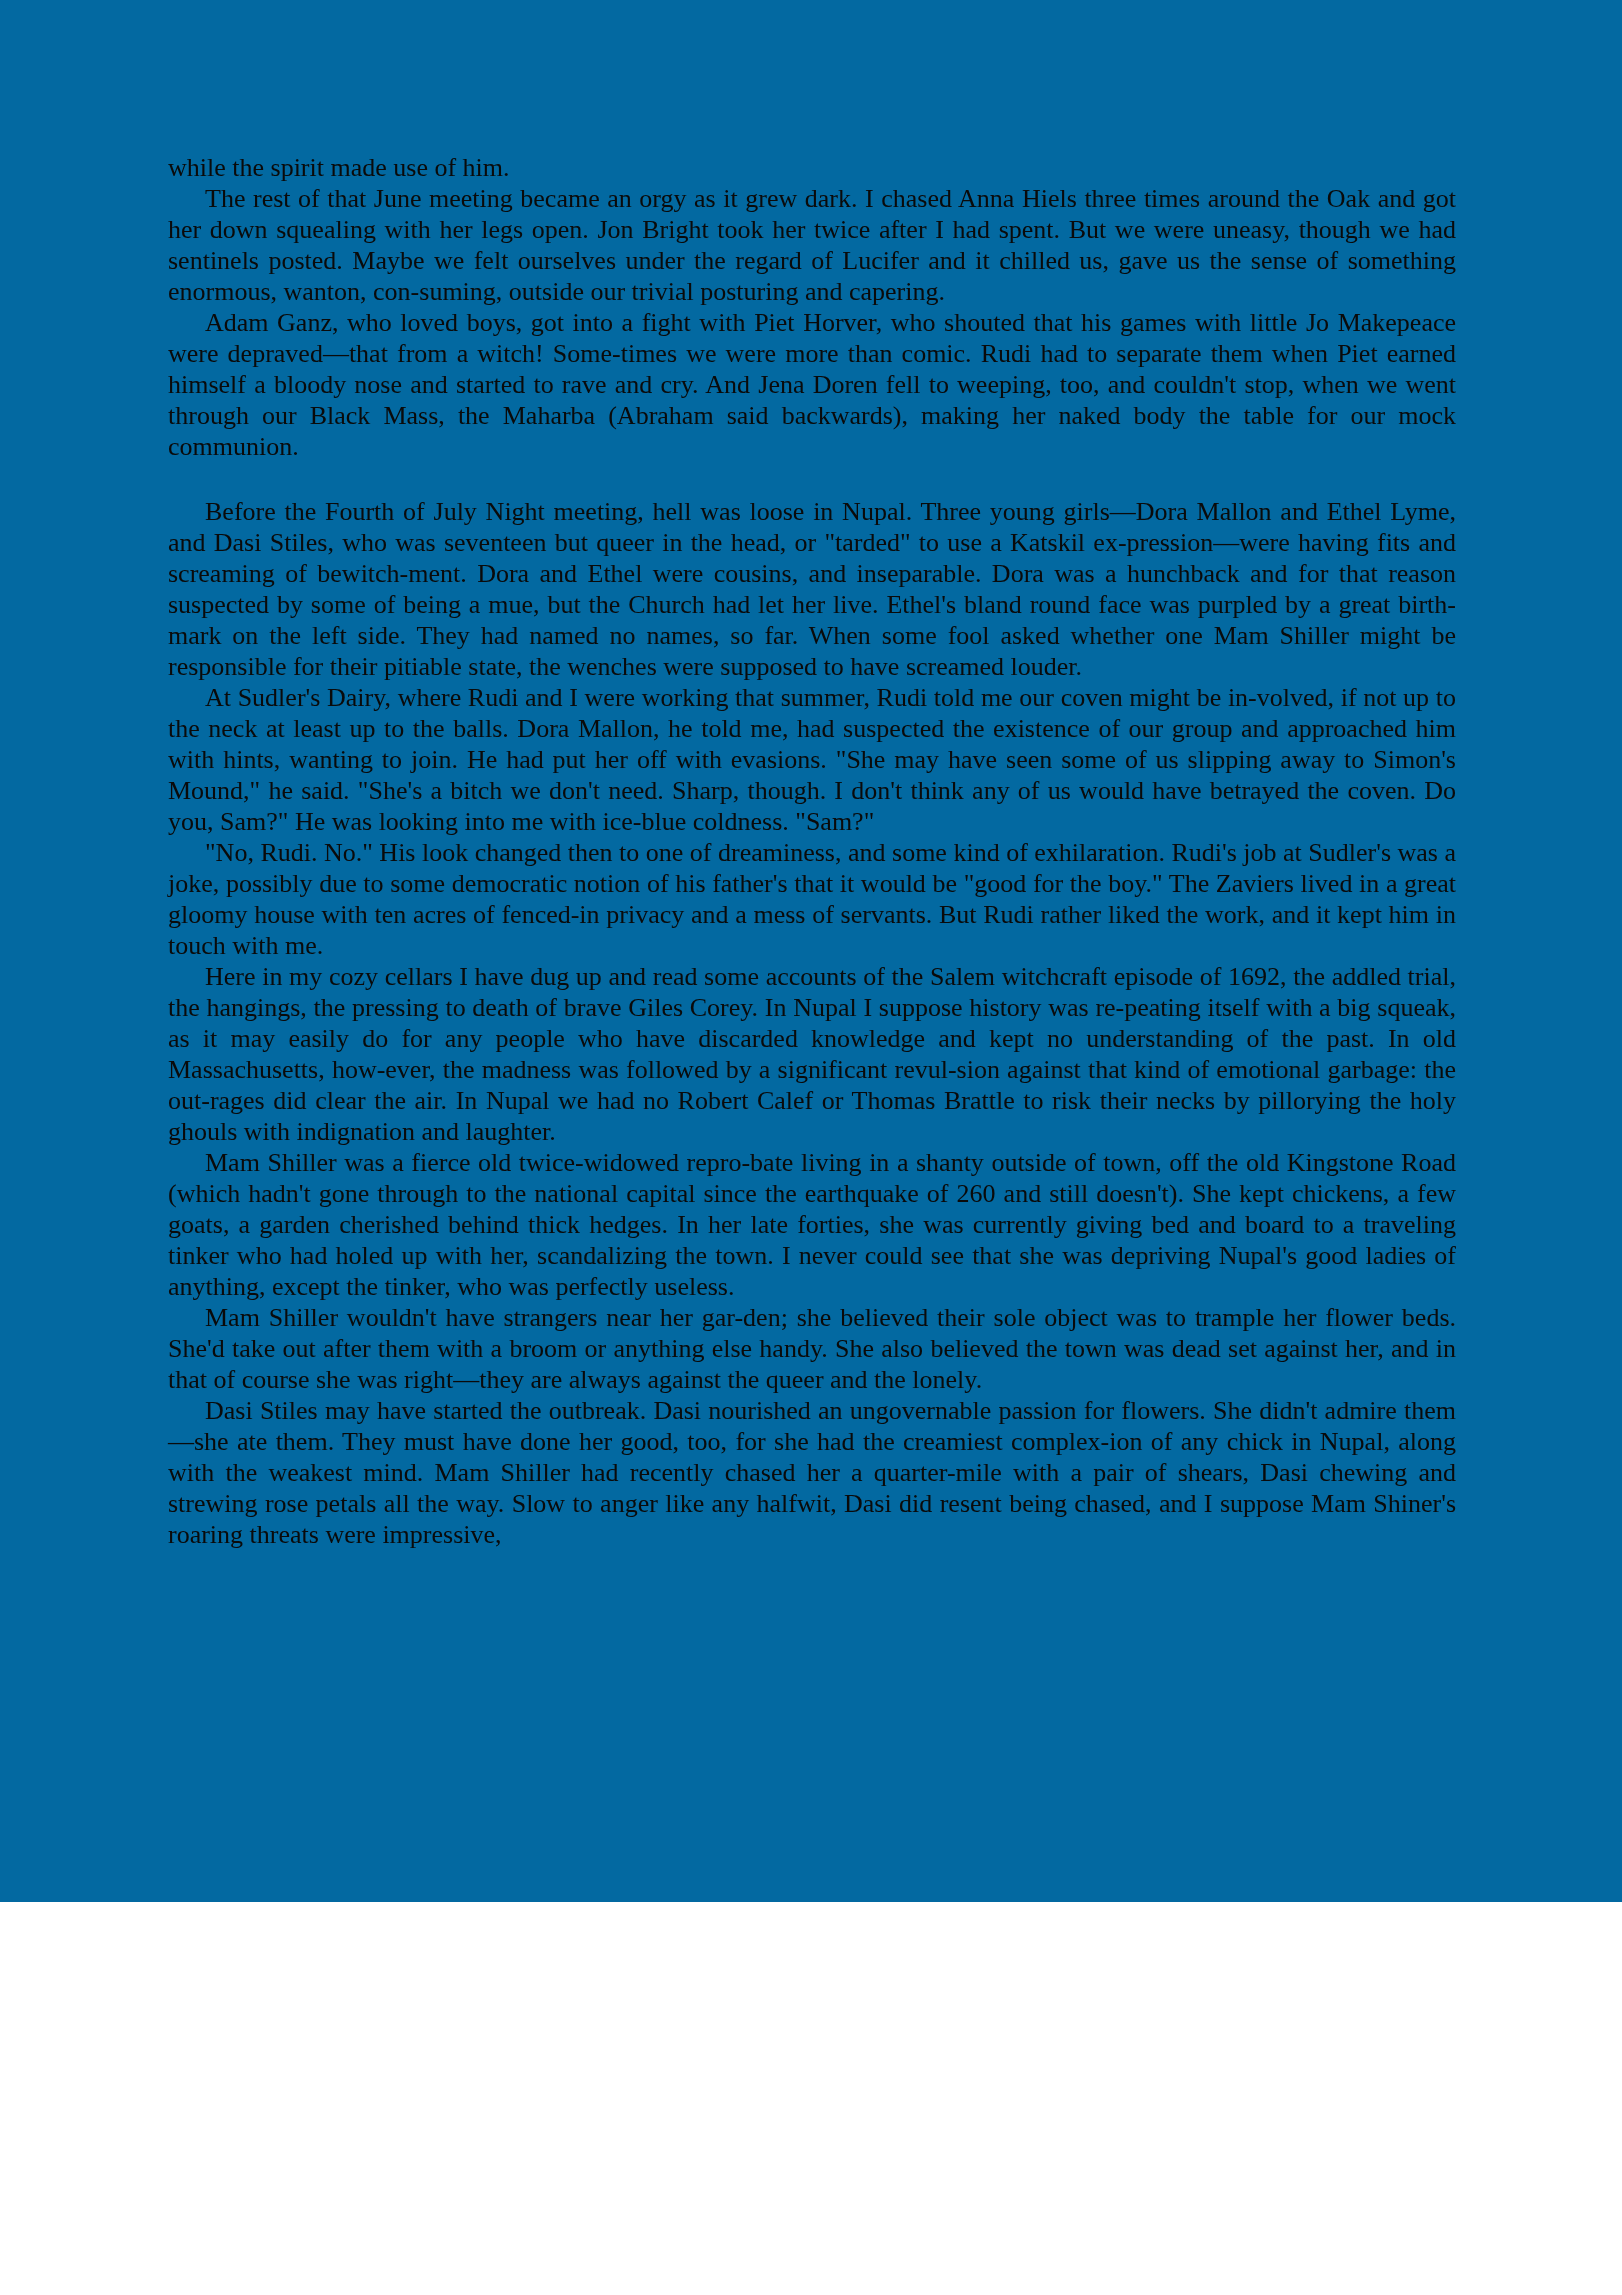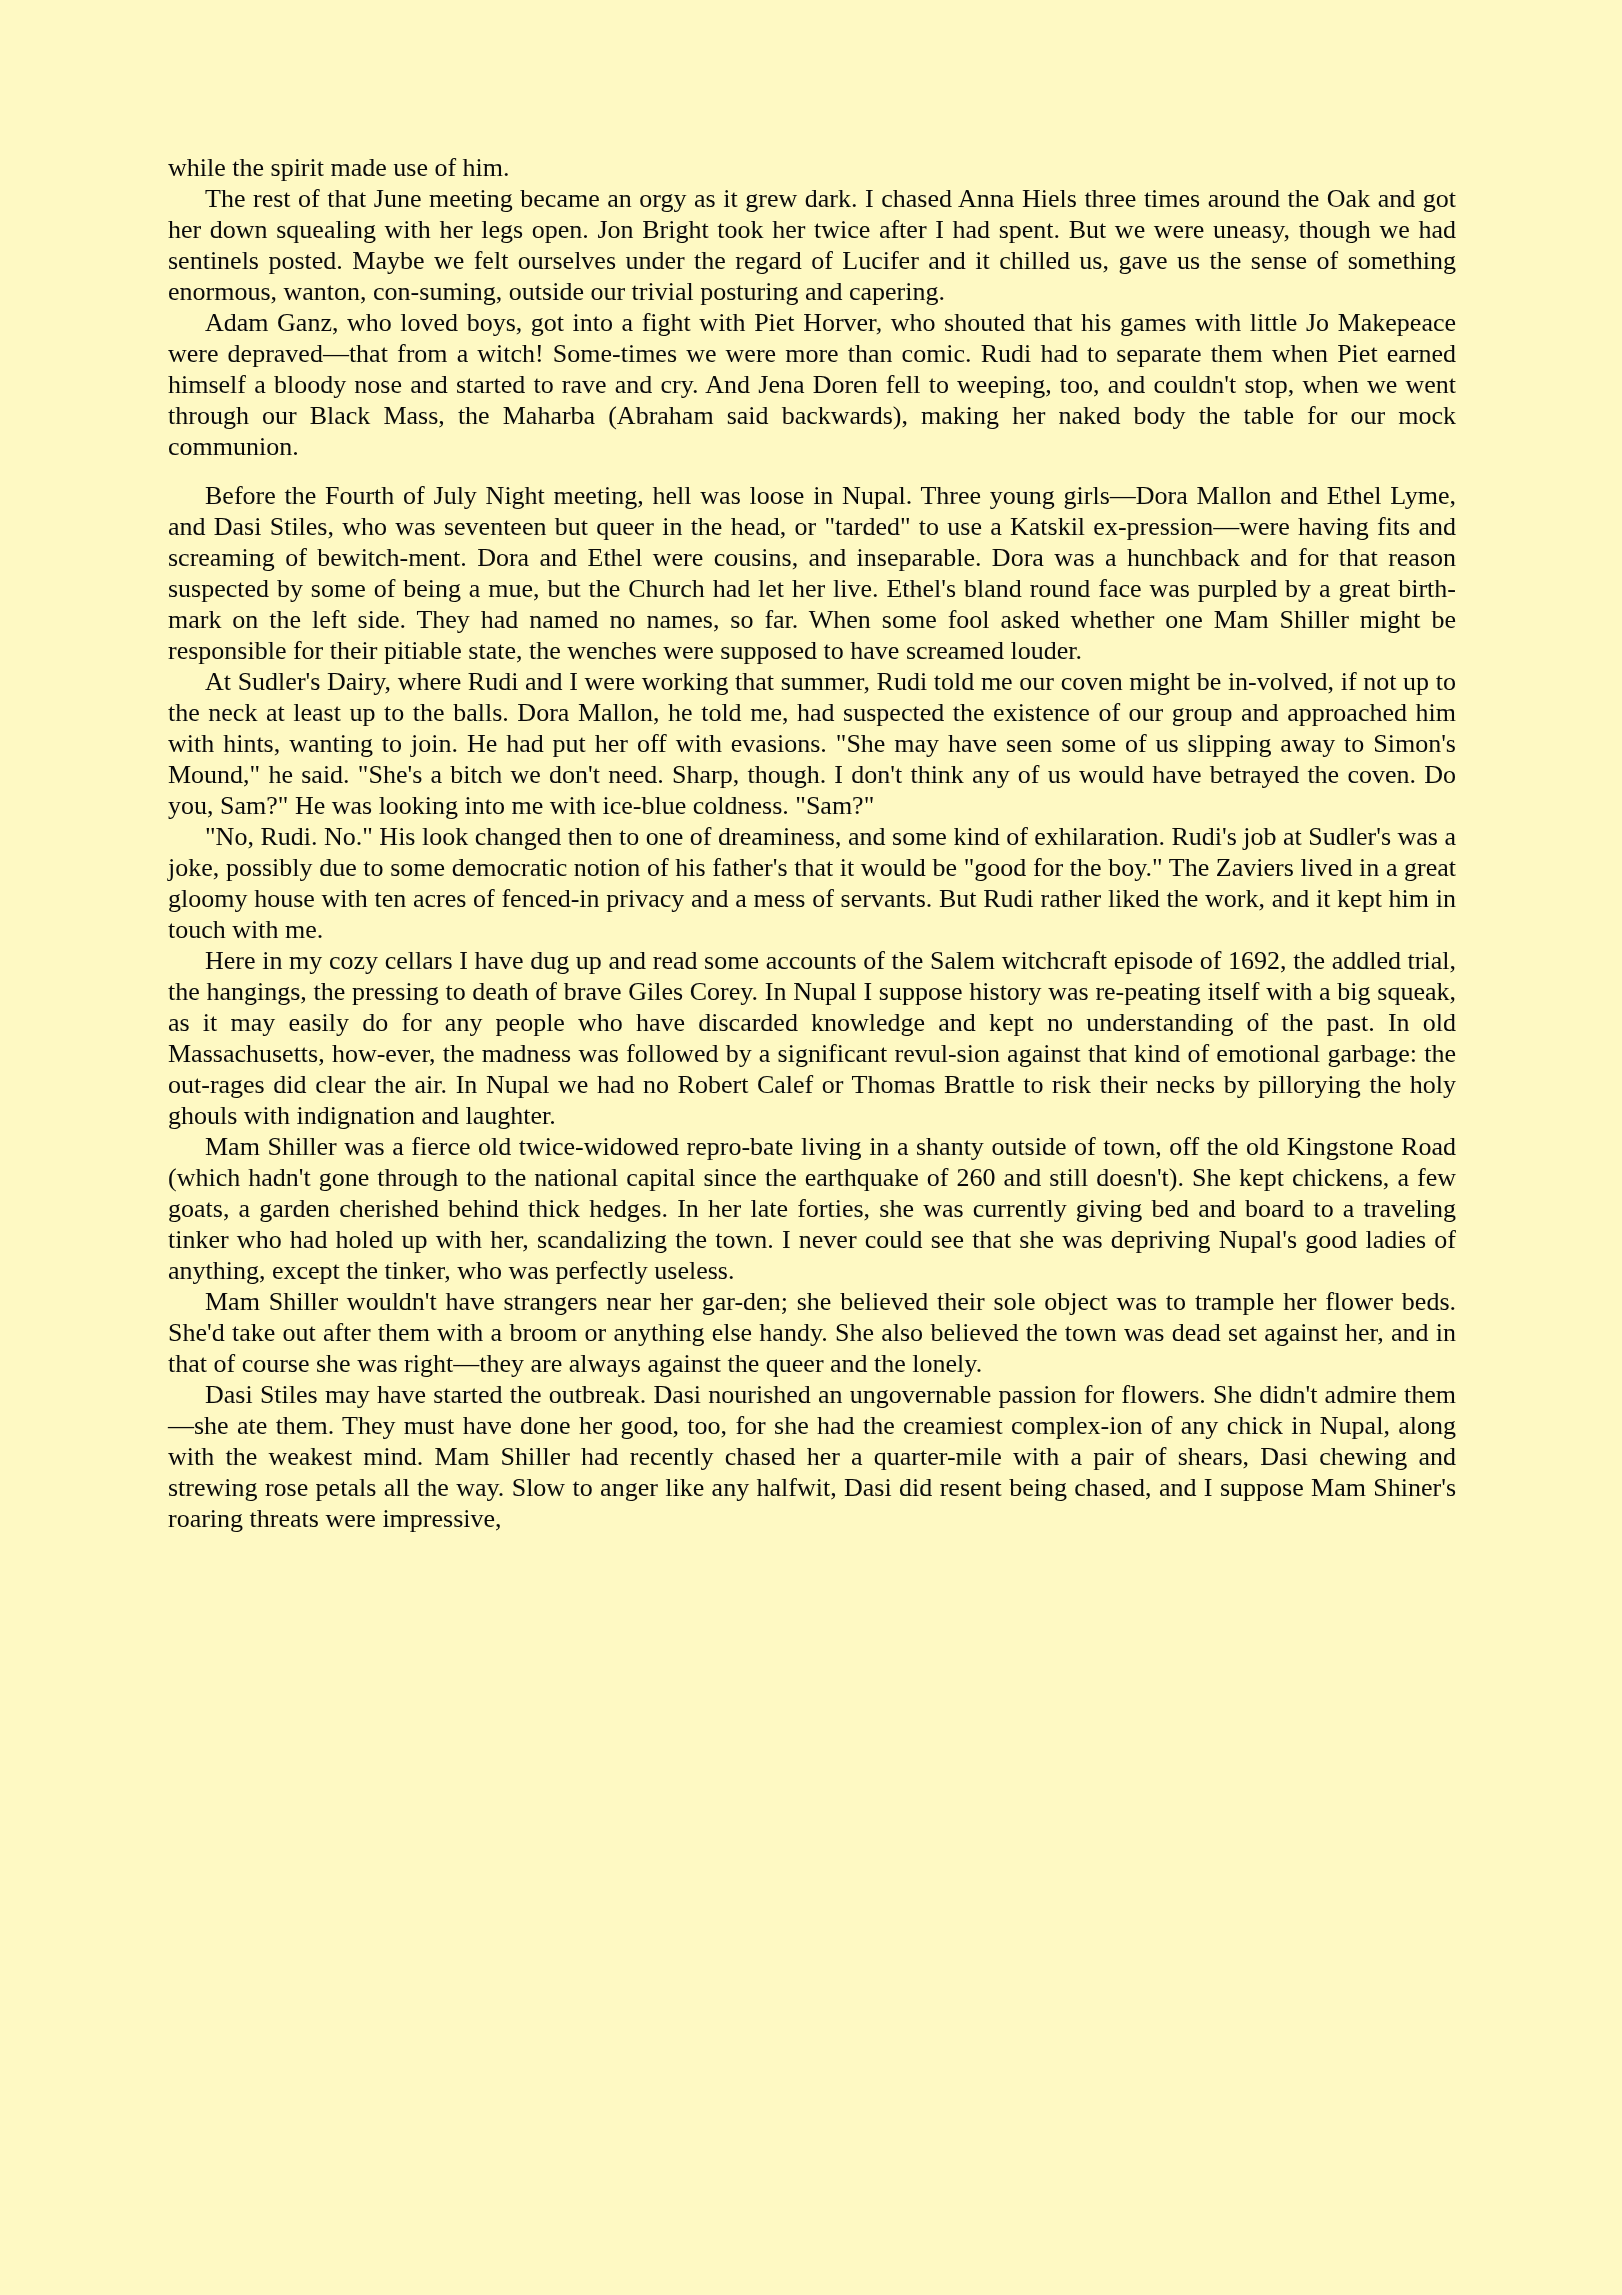"while the spirit made use" .page { background: #fef9c3 -> #0369a1; height: 2295px -> 1902px }
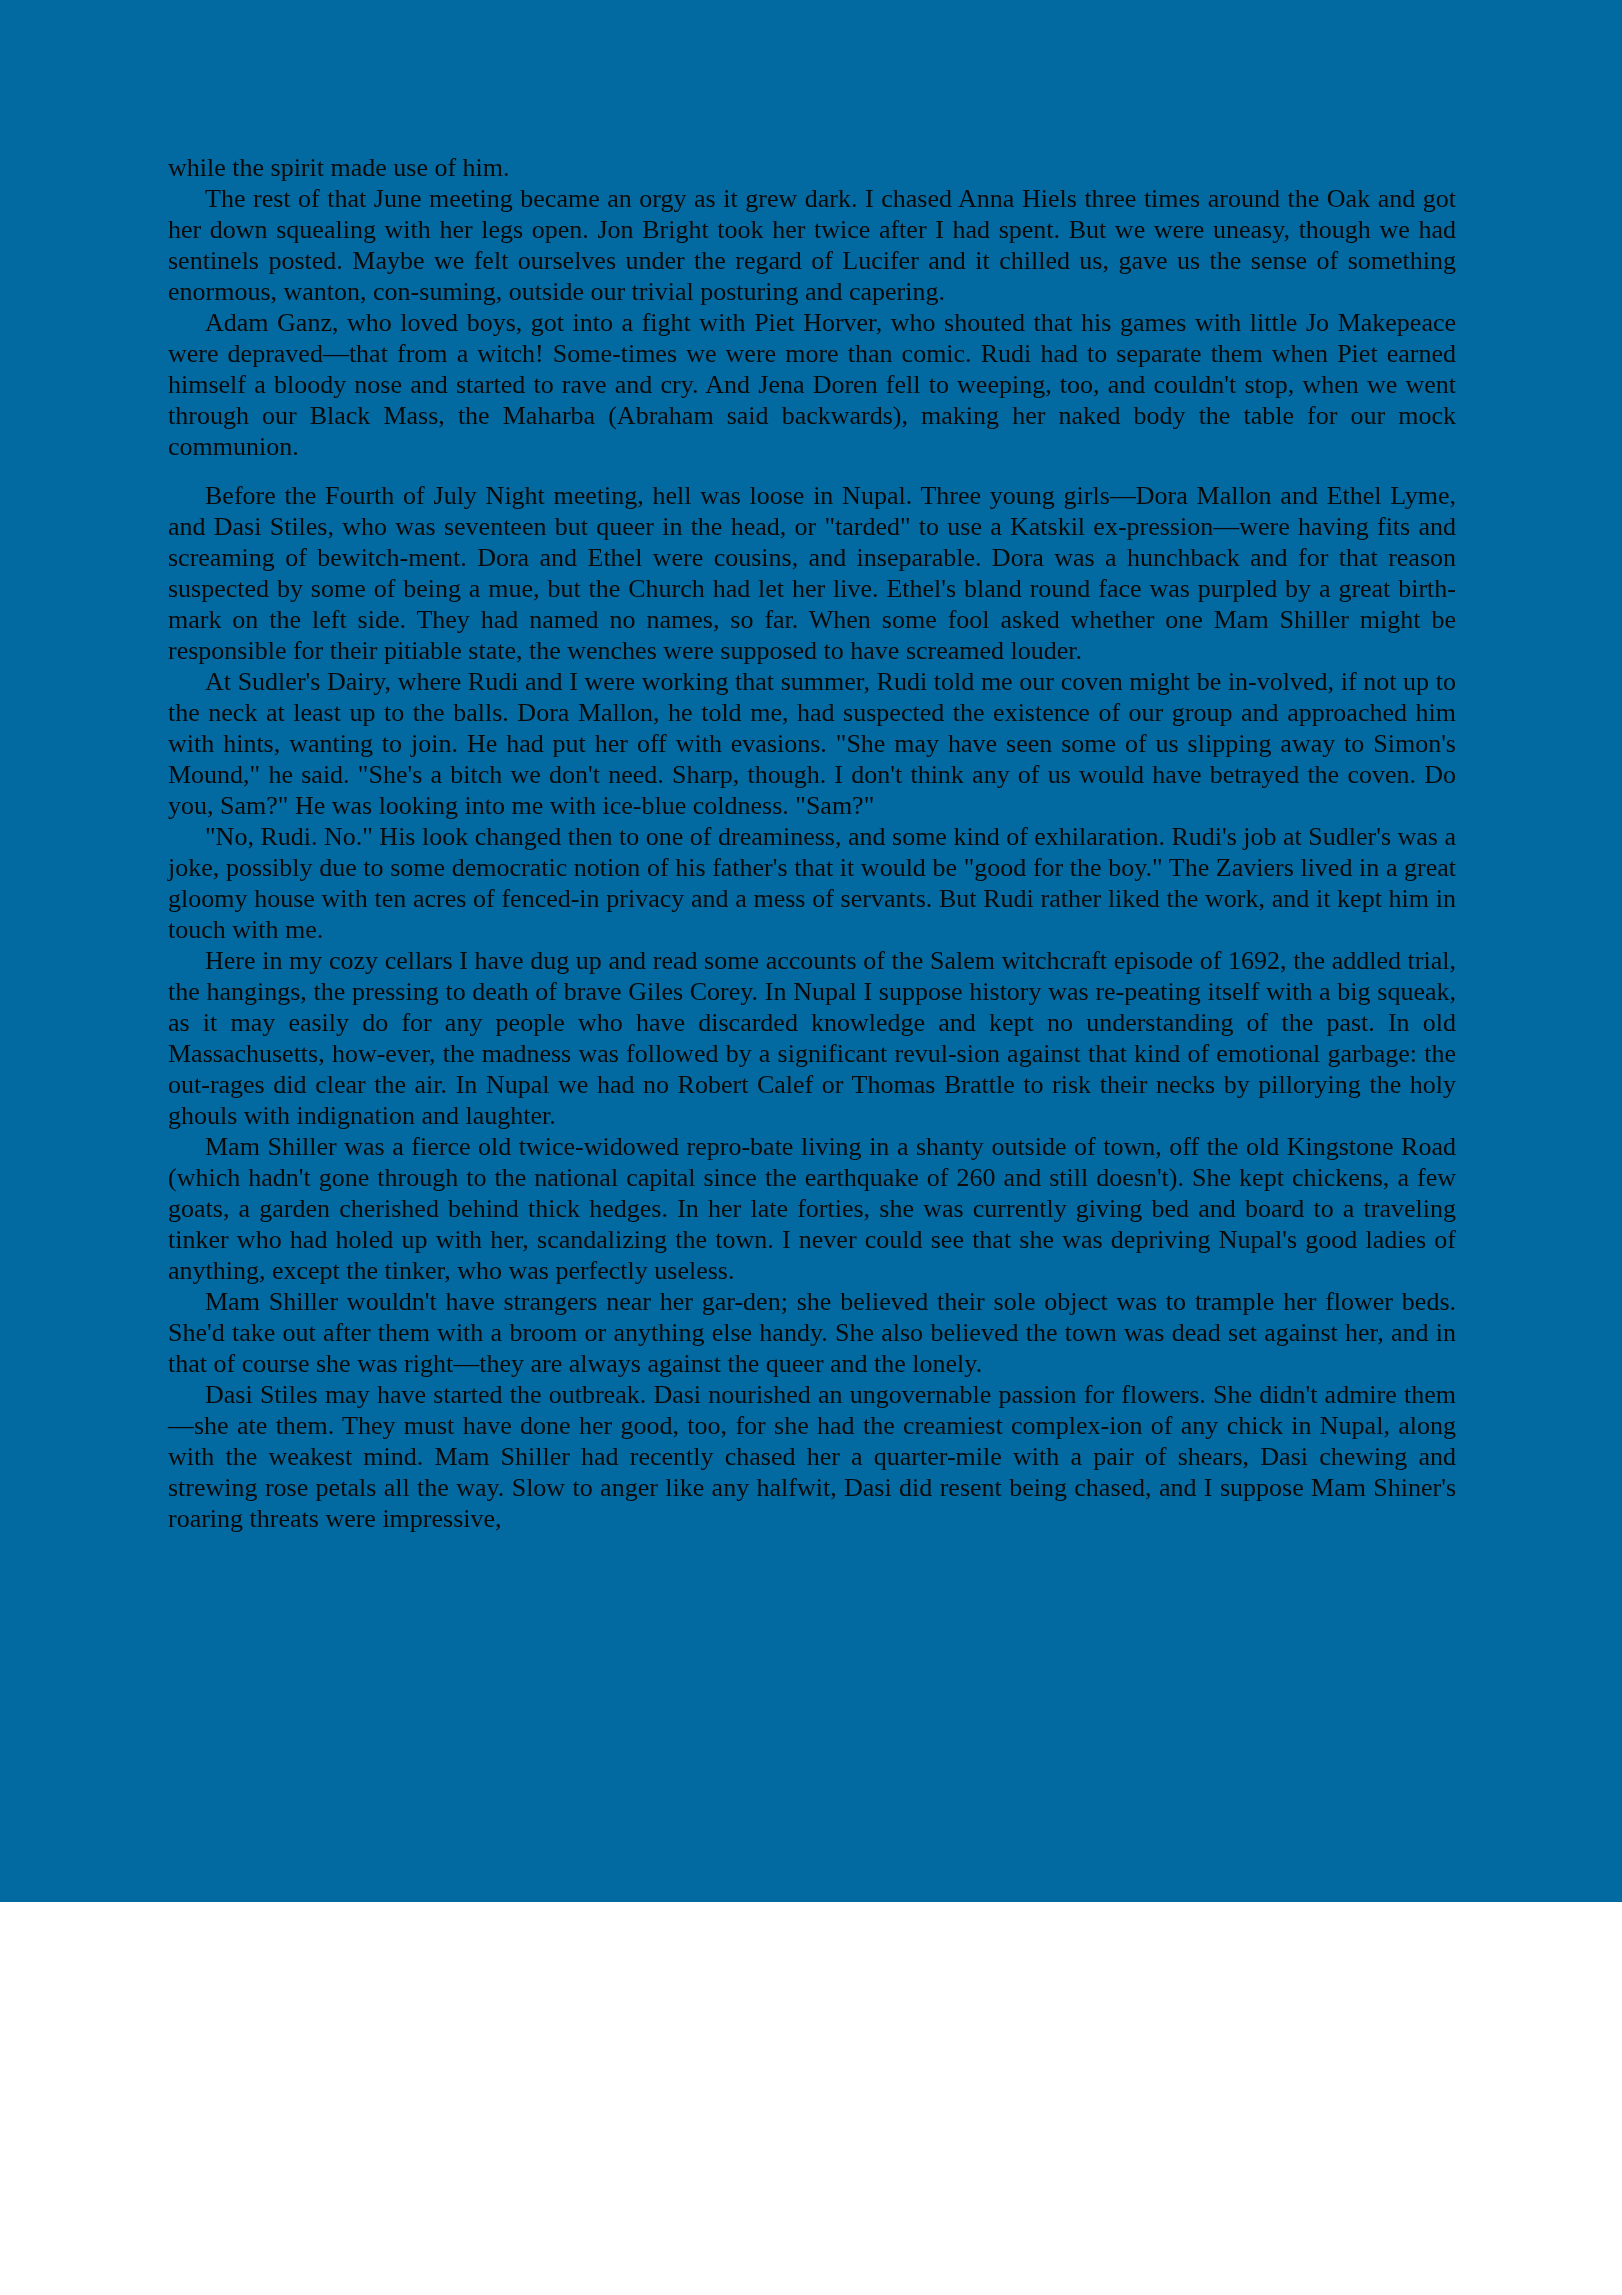"Before the Fourth of July" .para.section-start { margin-top: 18px -> 34px }
